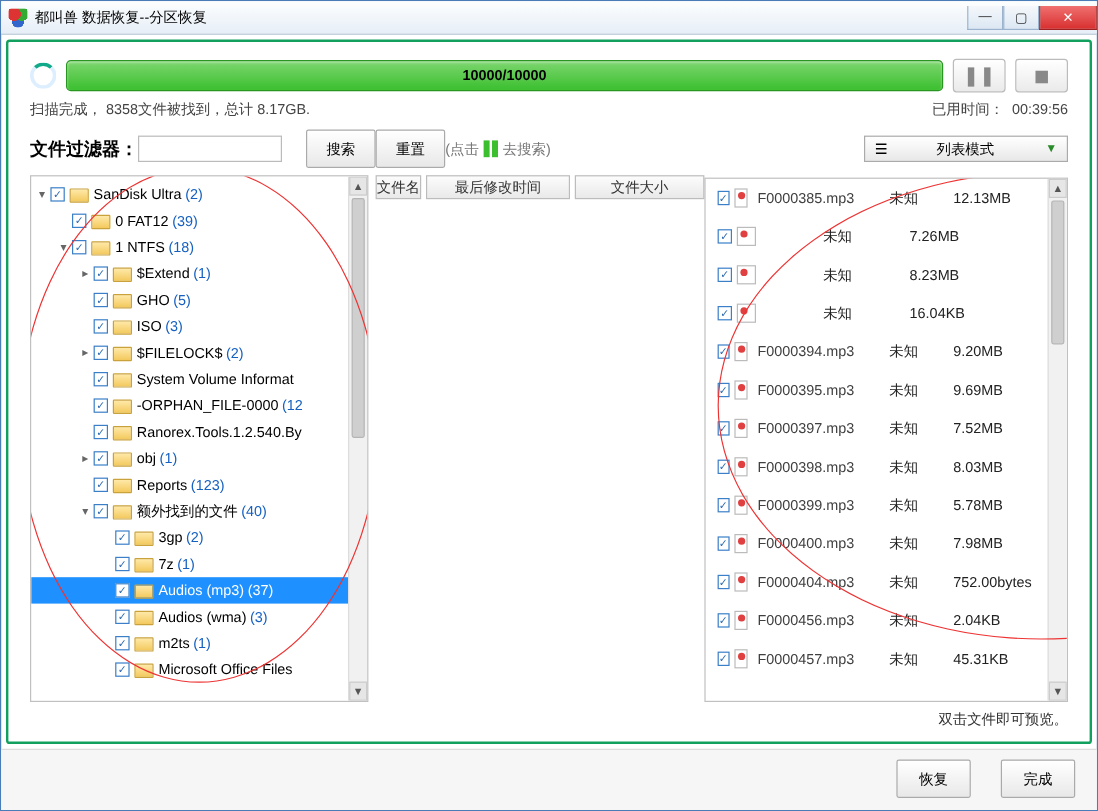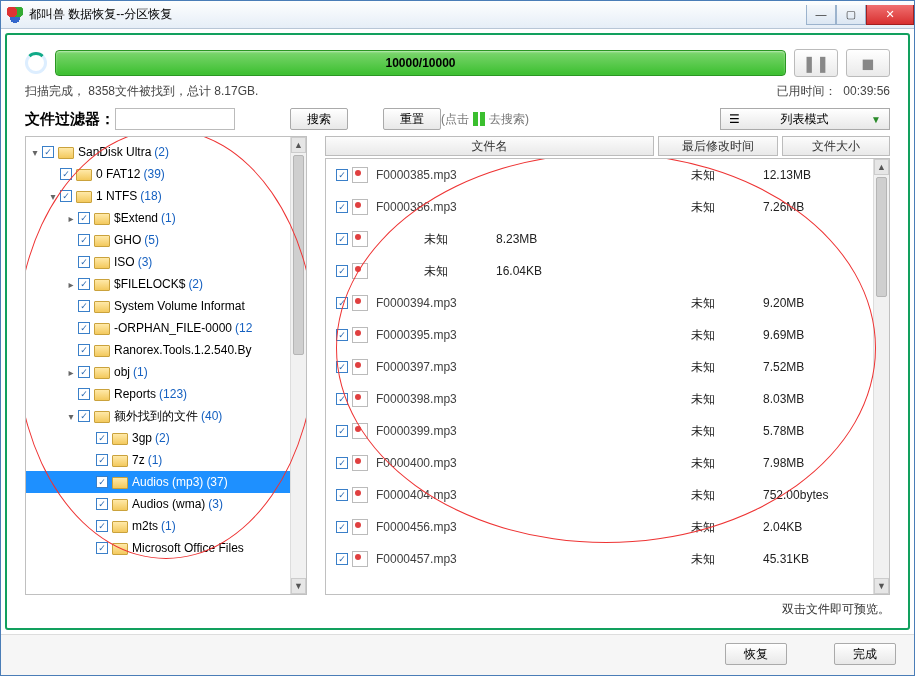"搜索" .btn { height: 22px -> 32px; margin-left: 35px -> none }
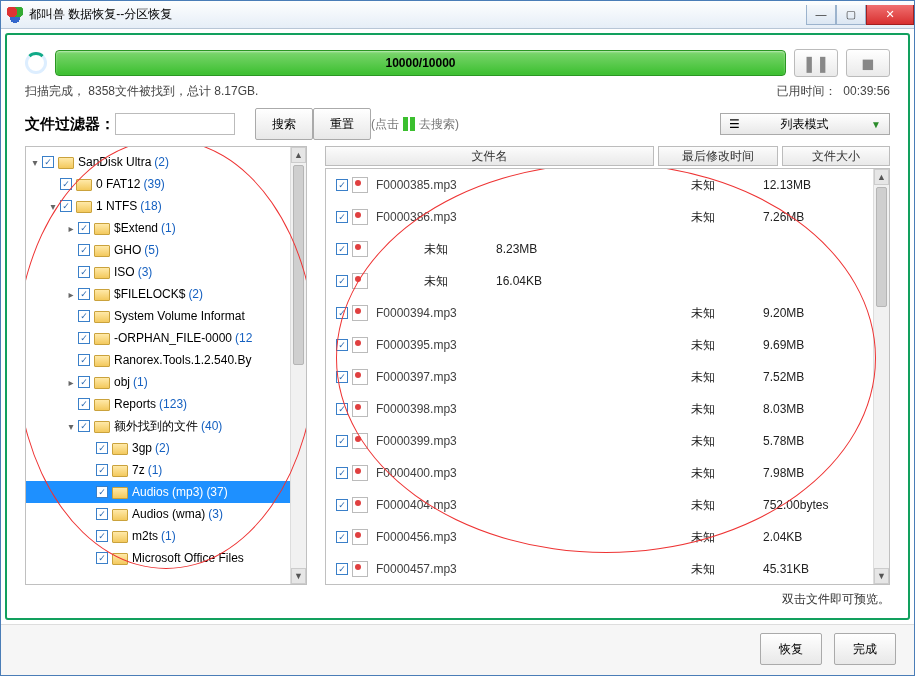"文件名" .list-wrap { flex-direction: column -> none; margin-left: 12px -> none }
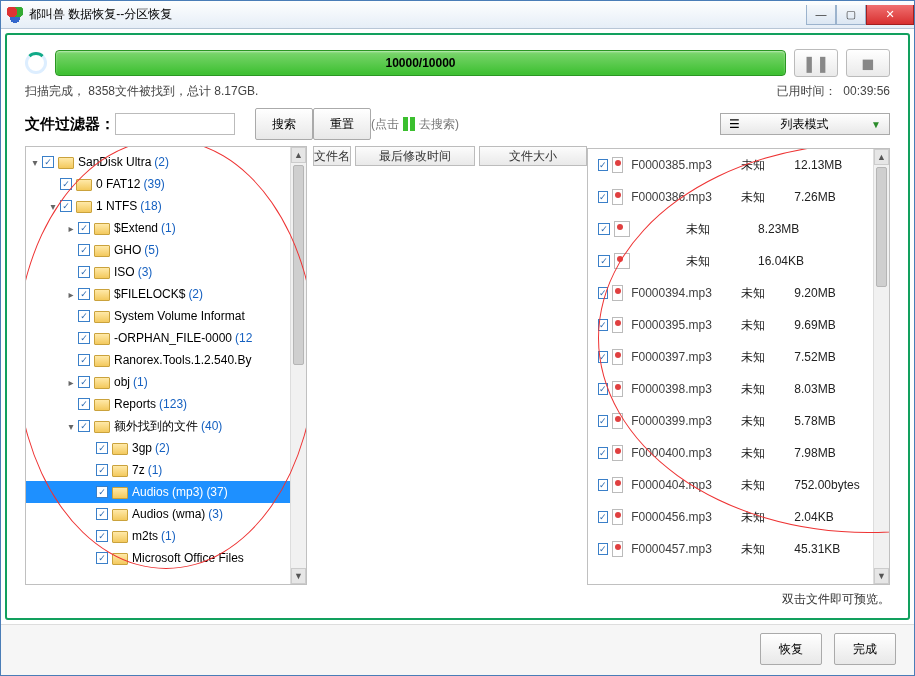"F0000386.mp3" span.fn { html: <span>F0000386.mp3</span> -> none }
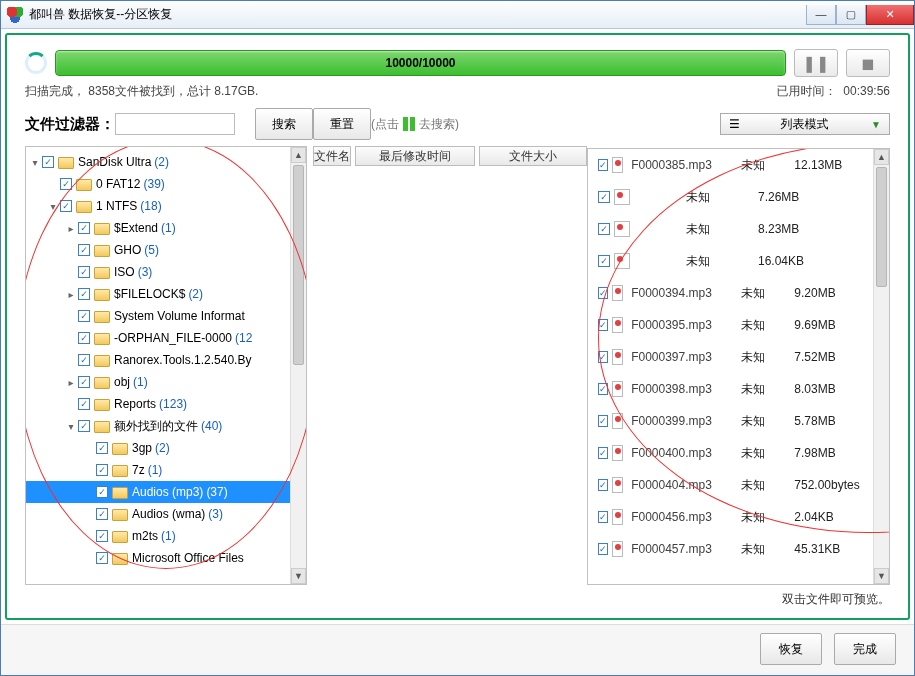"恢复" .bottom-btns { gap: 12px -> 25px }
